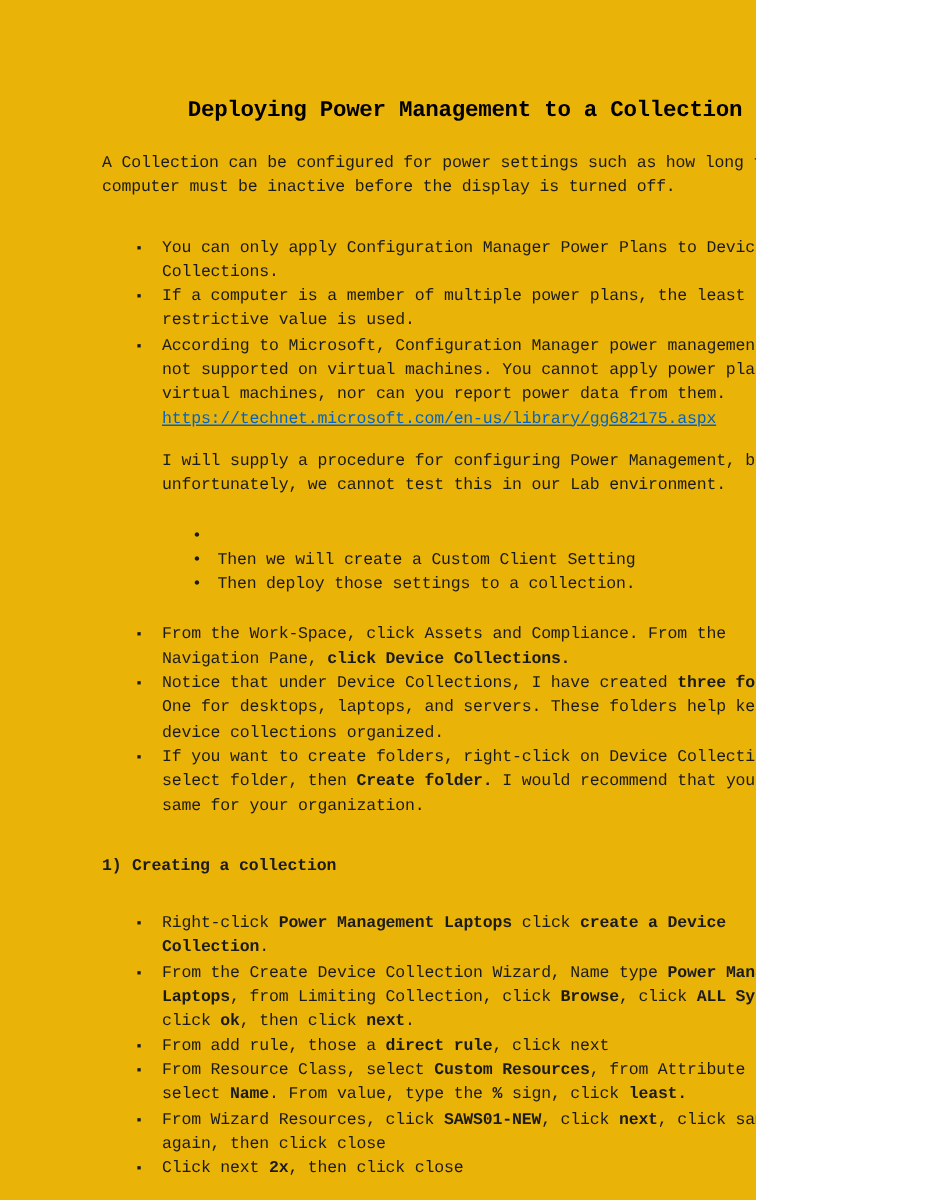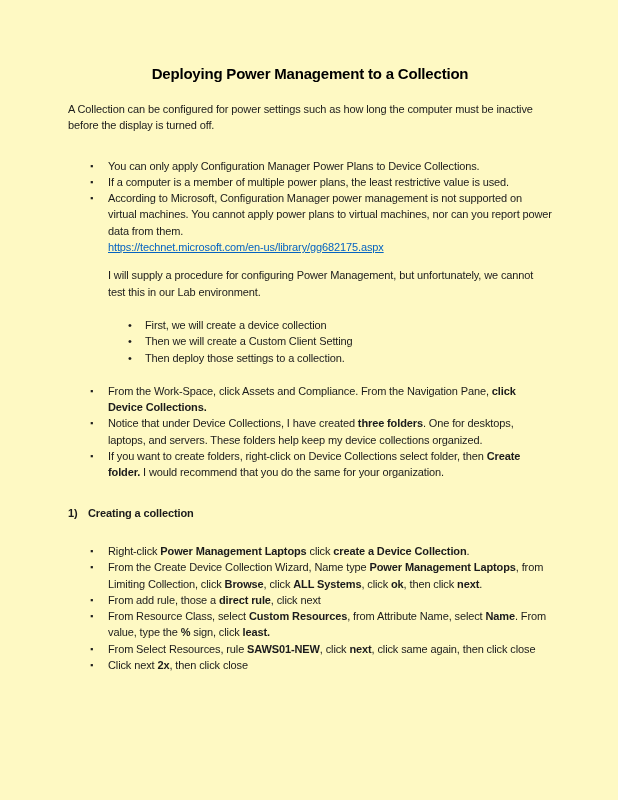"Deploying Power Management to a" .page { background: #fef9c3 -> #eab308; font-family: Liberation Sans, sans-serif -> Liberation Mono, monospace; width: 618px -> 504px }
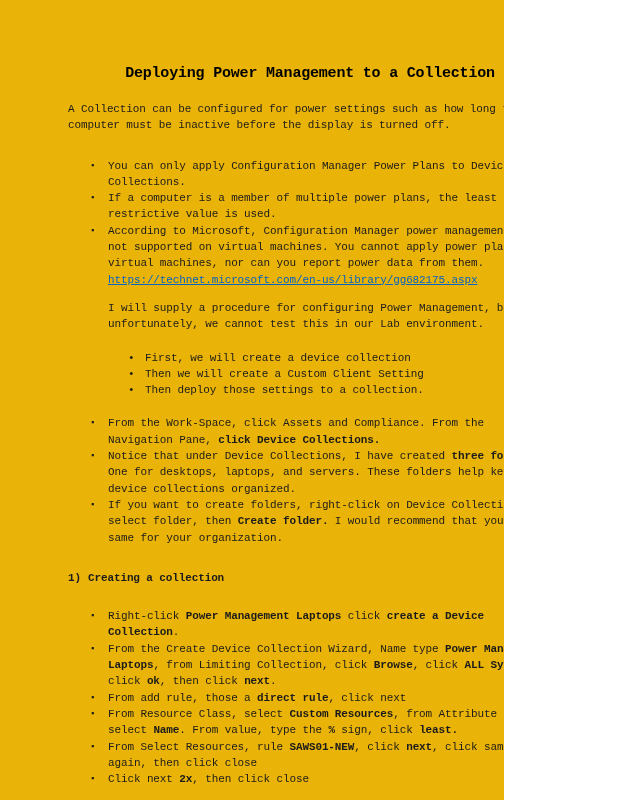"First, we will create a" span.txt { html: <span>First, we will create a device collection</span> -> none }
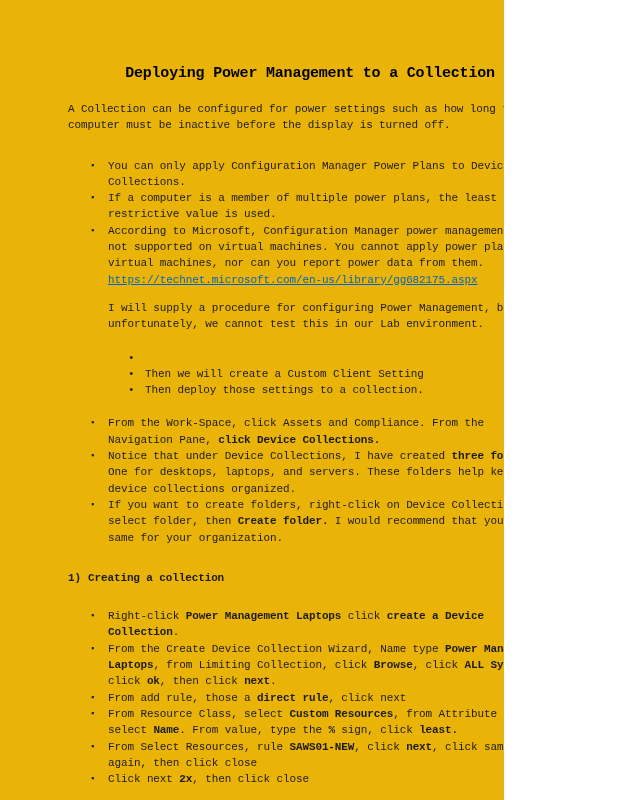"From Select Resources, rule" span { text: Select Resources, rule -> Wizard Resources, click }
